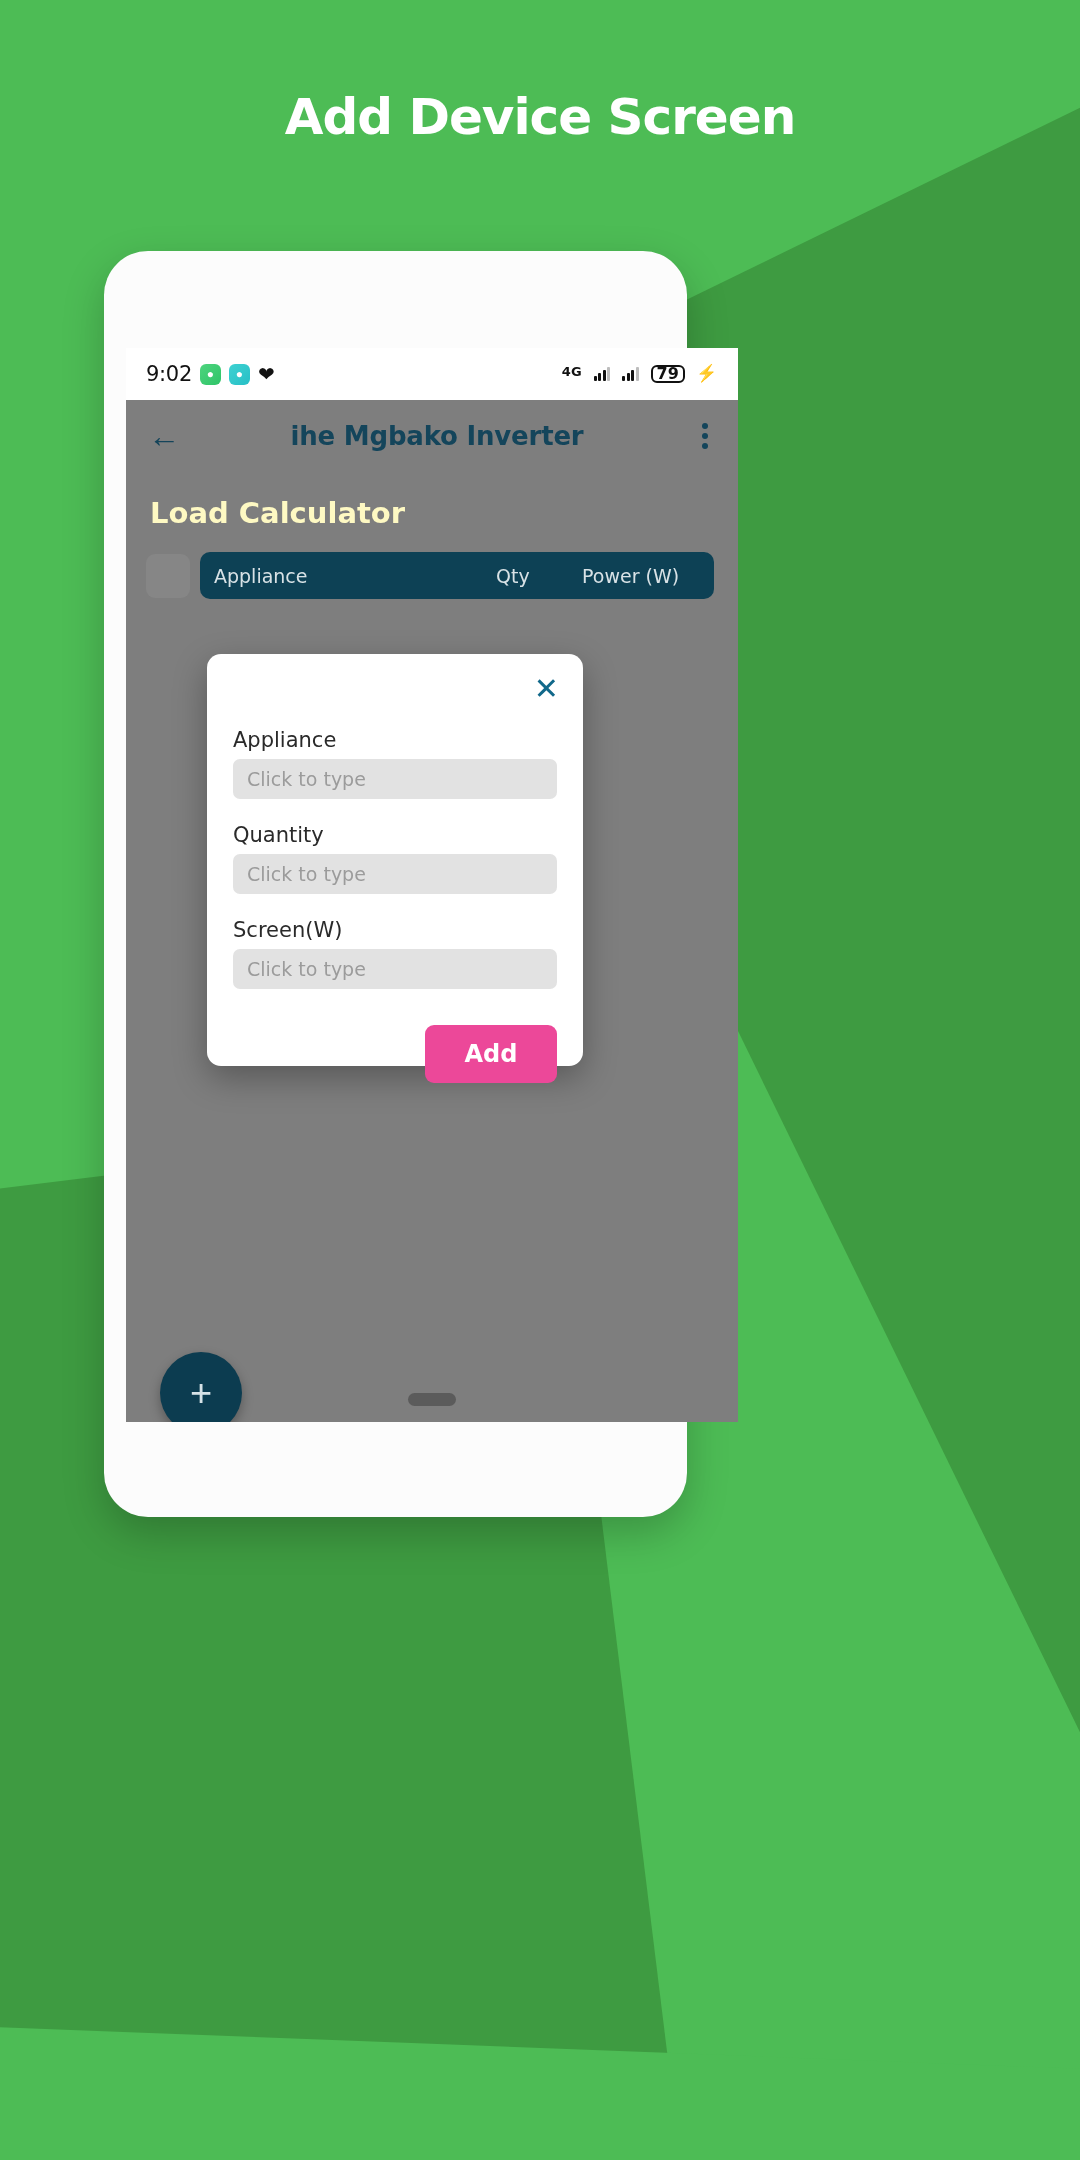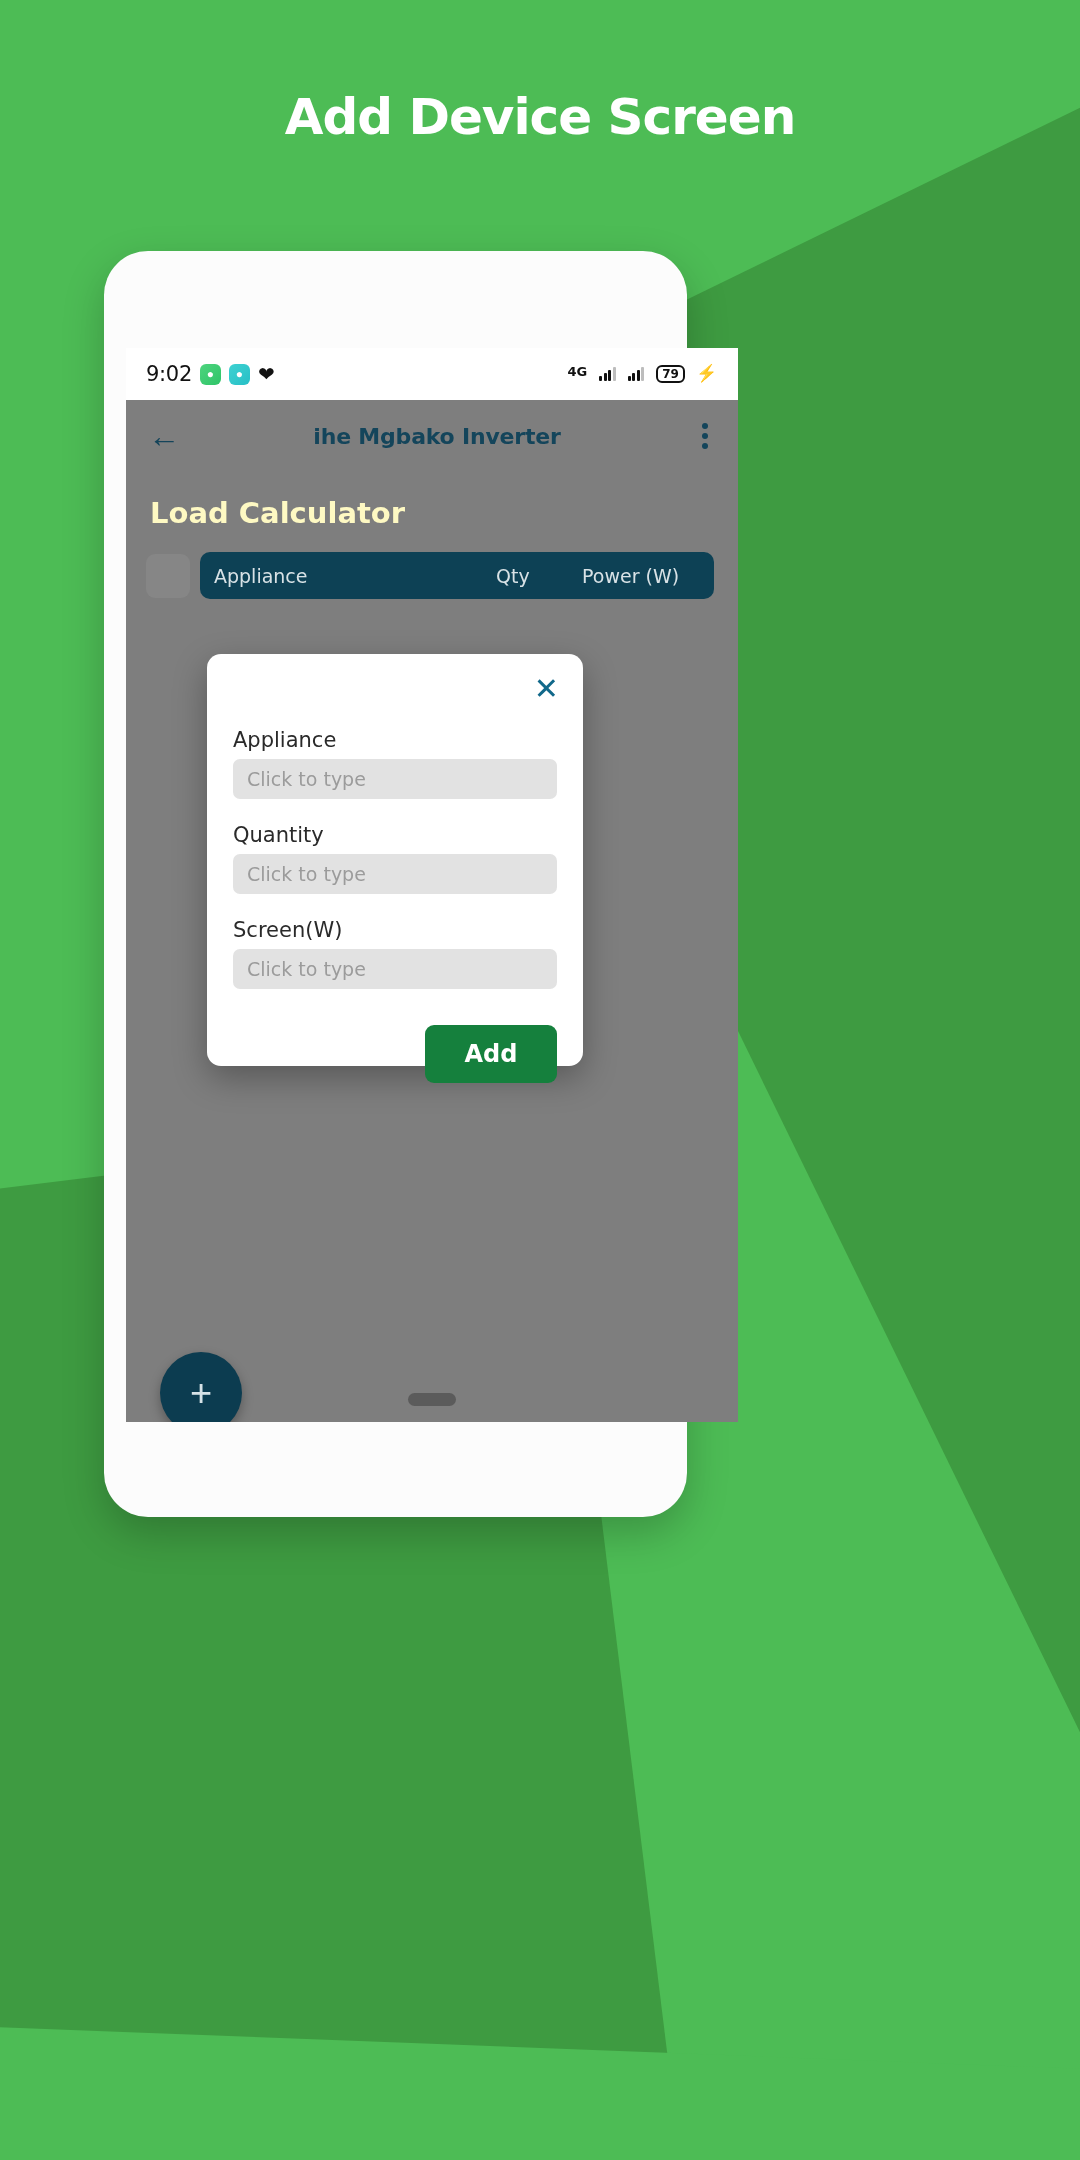"79" .batt { font-size: 12px -> 16px }
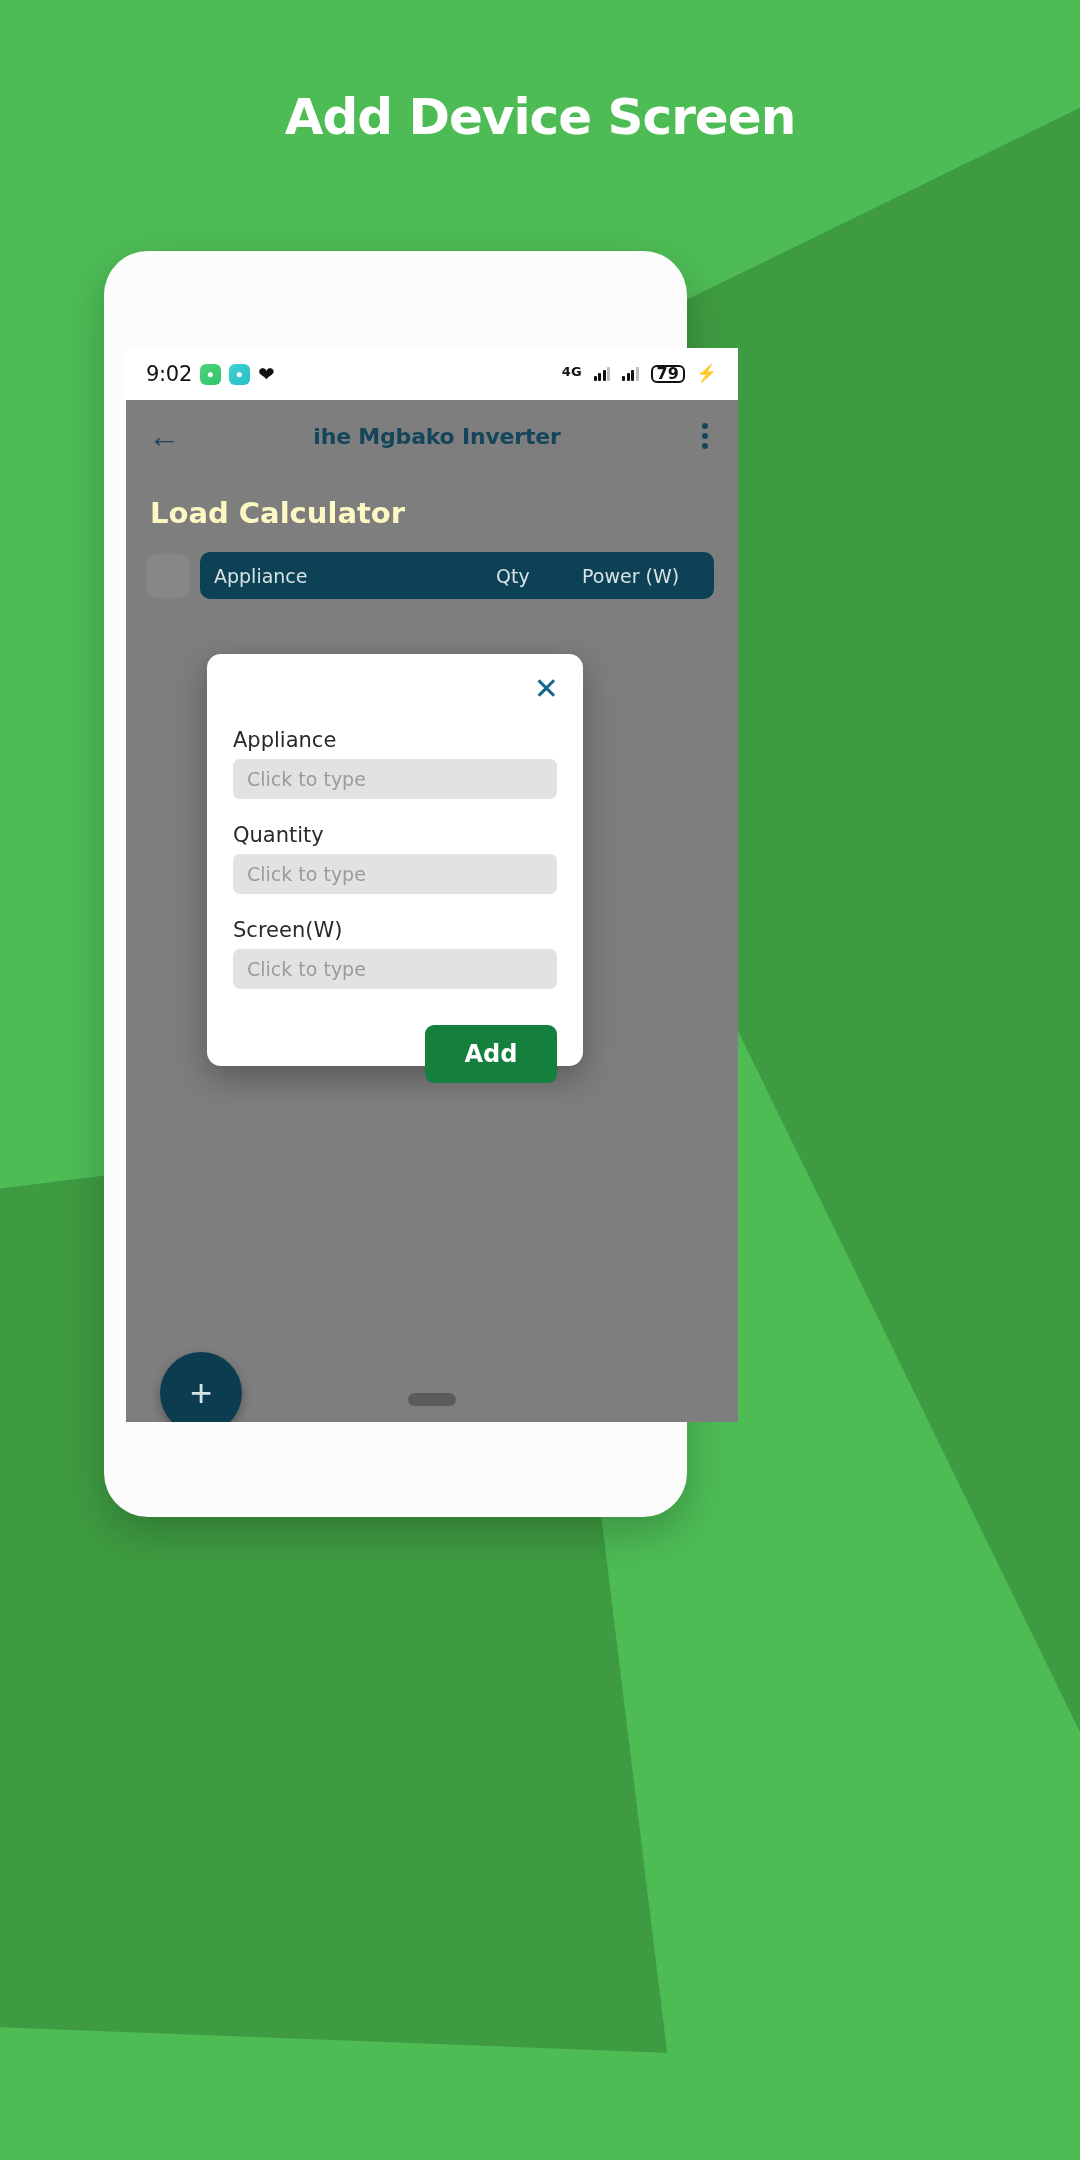"ihe Mgbako Inverter" .appbar-title { font-size: 22px -> 26px }
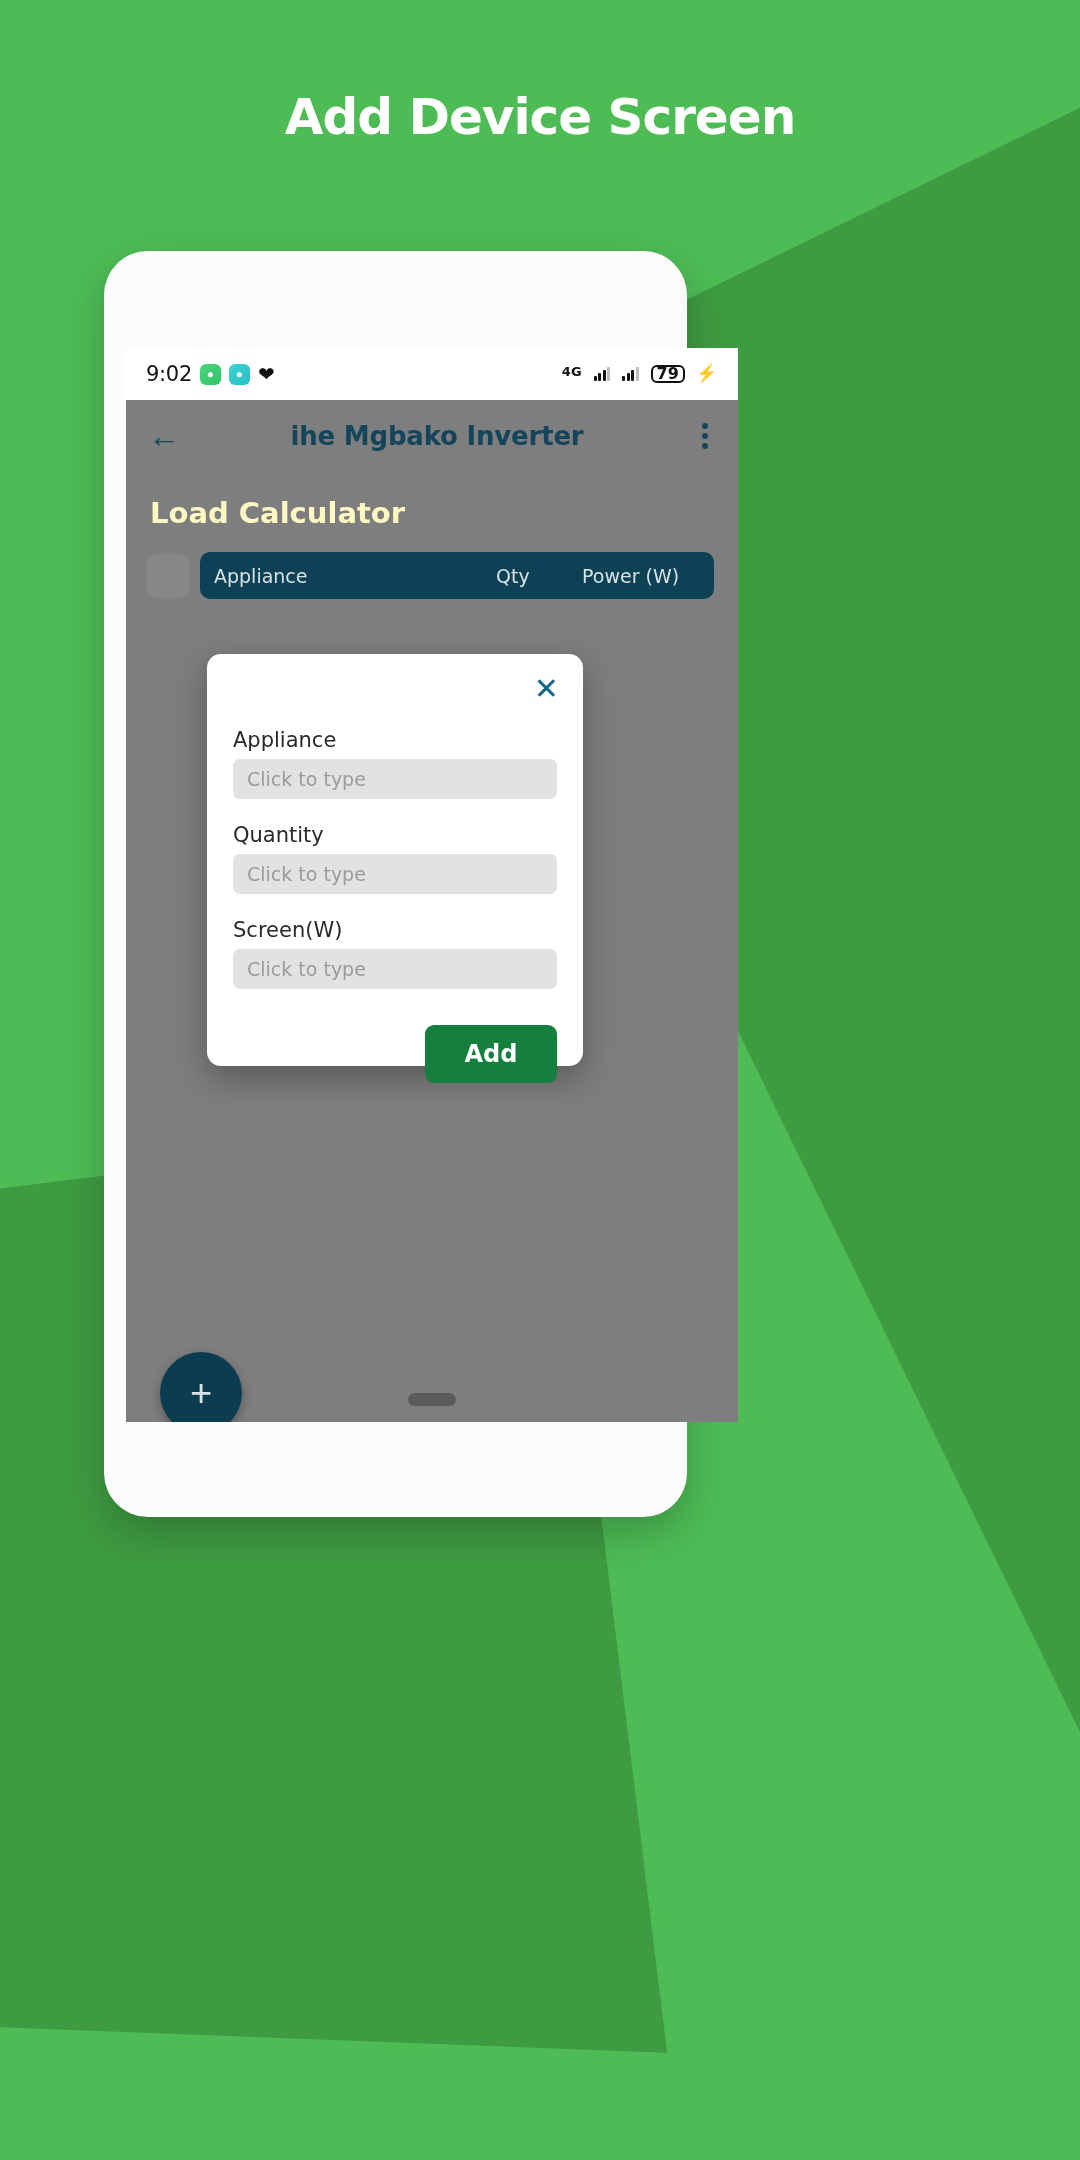"Add" .add-button { background: #15803d -> #ec4899 }
